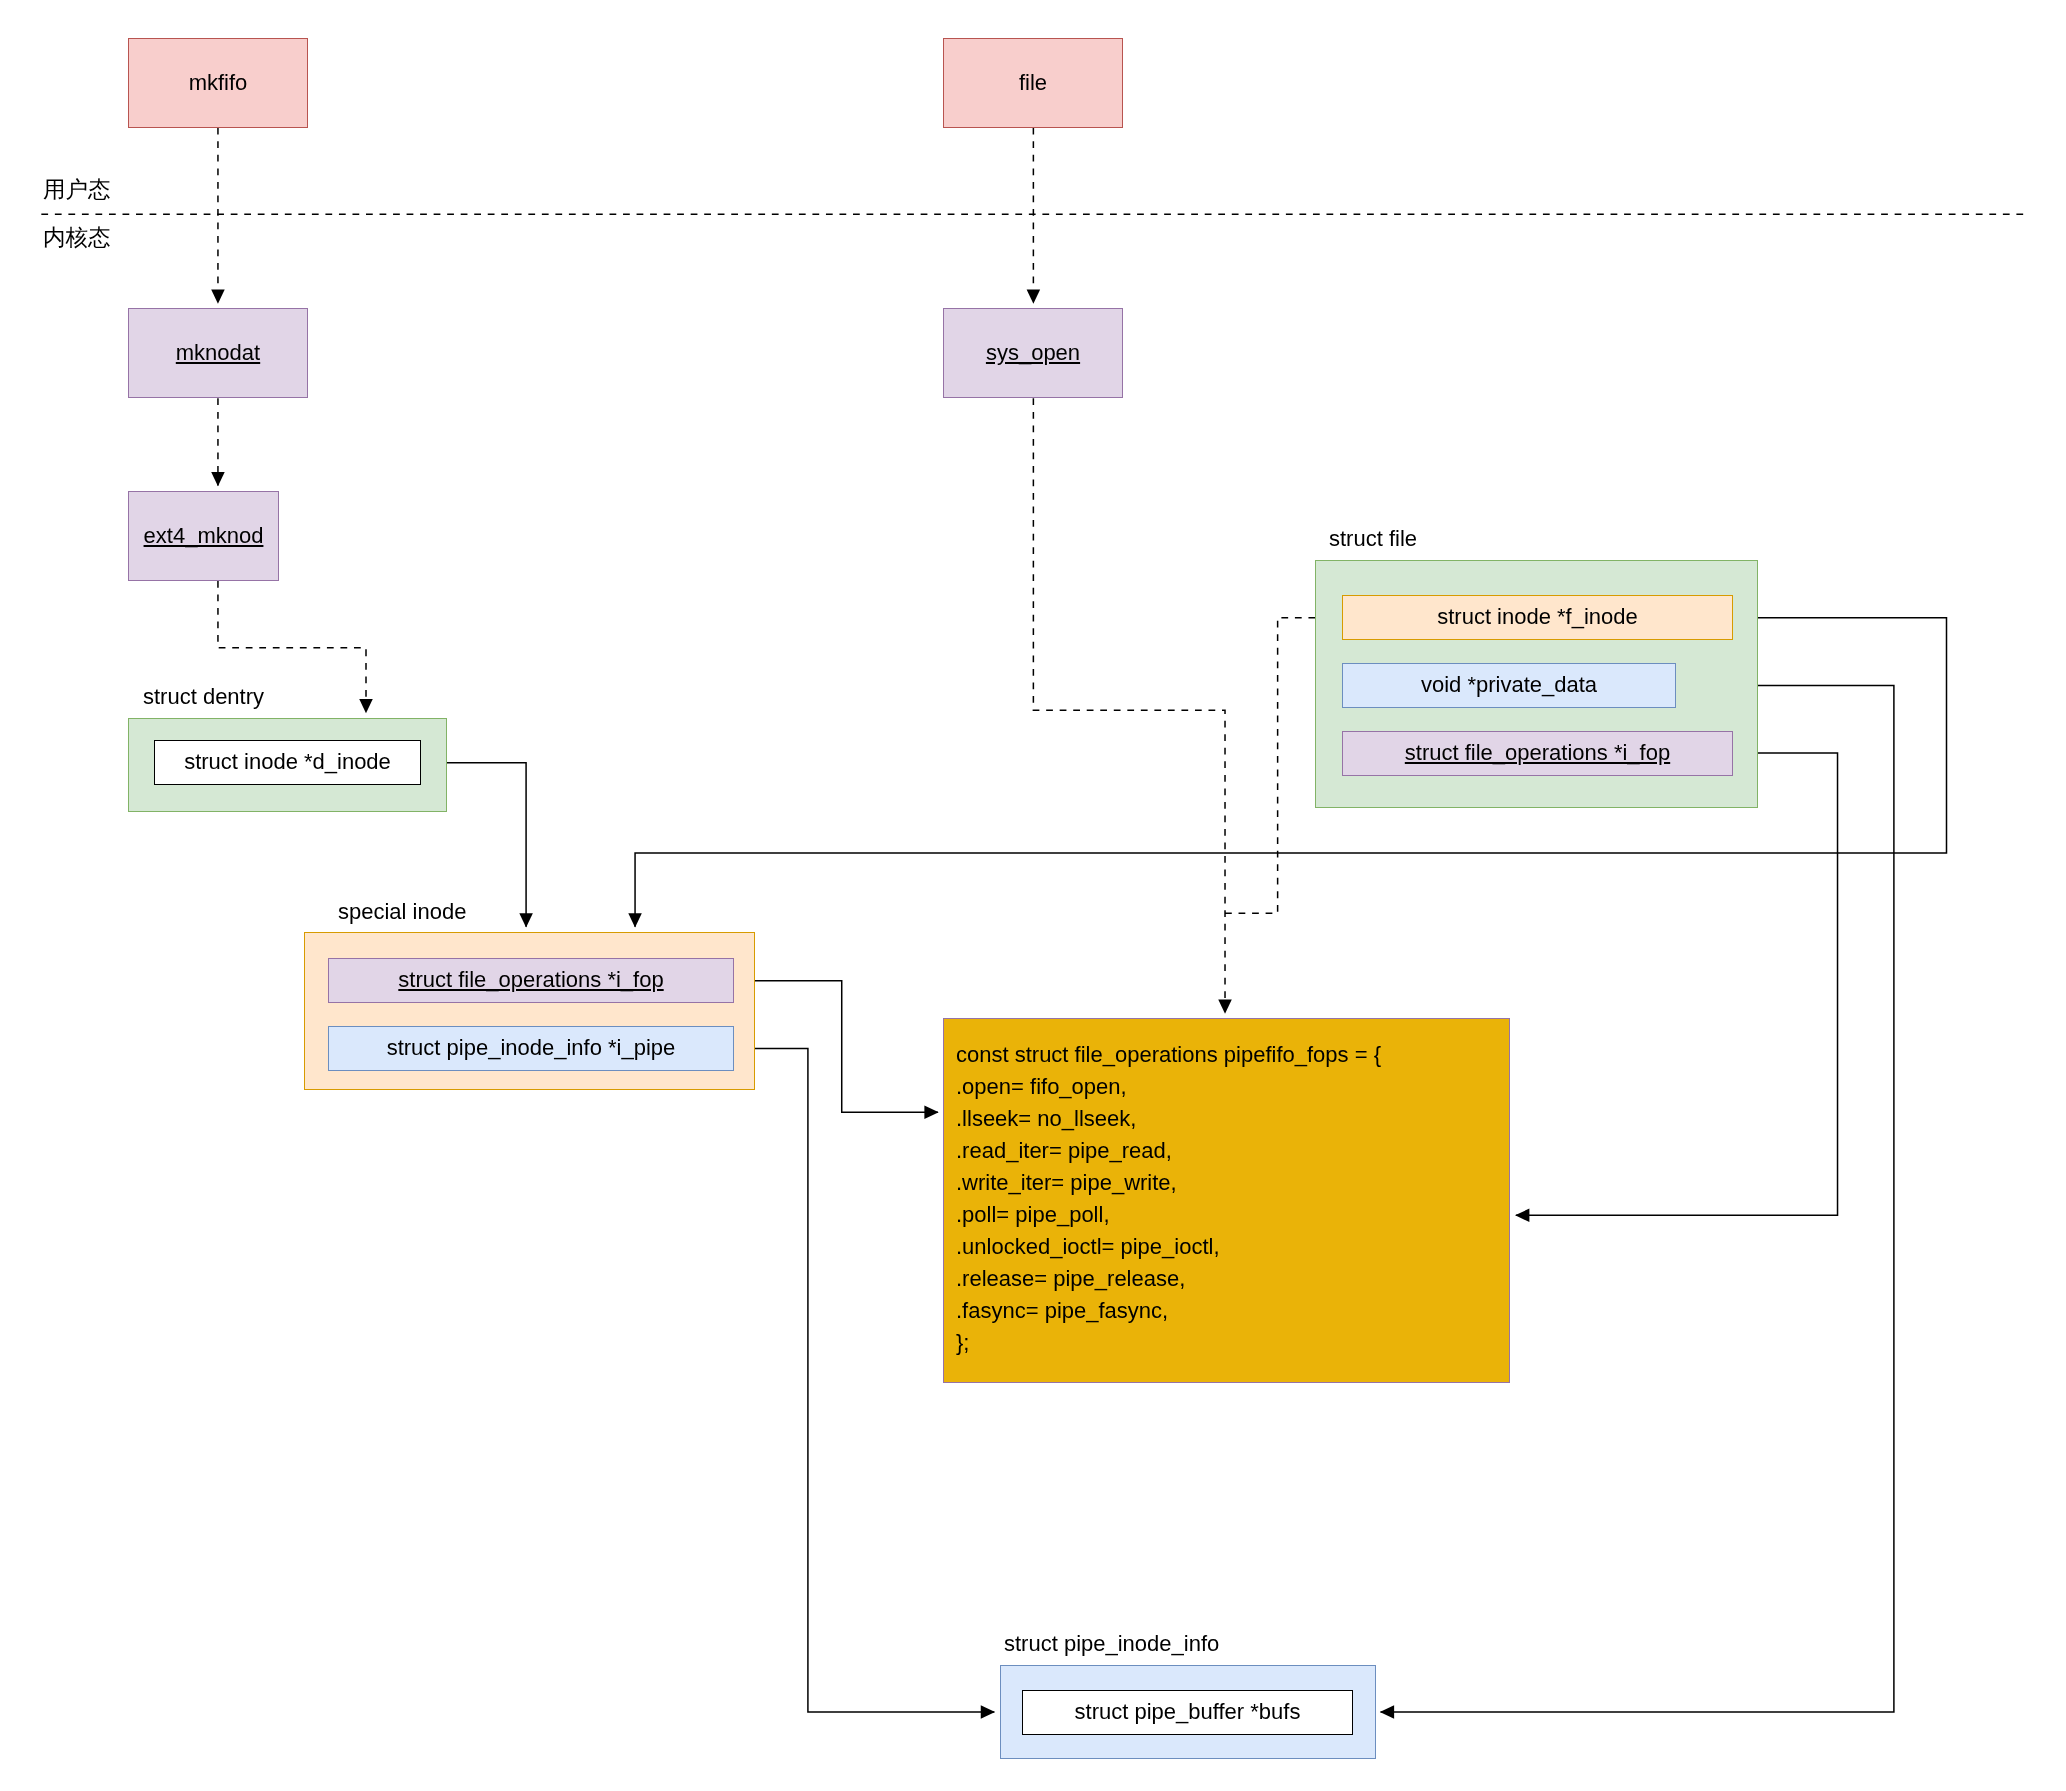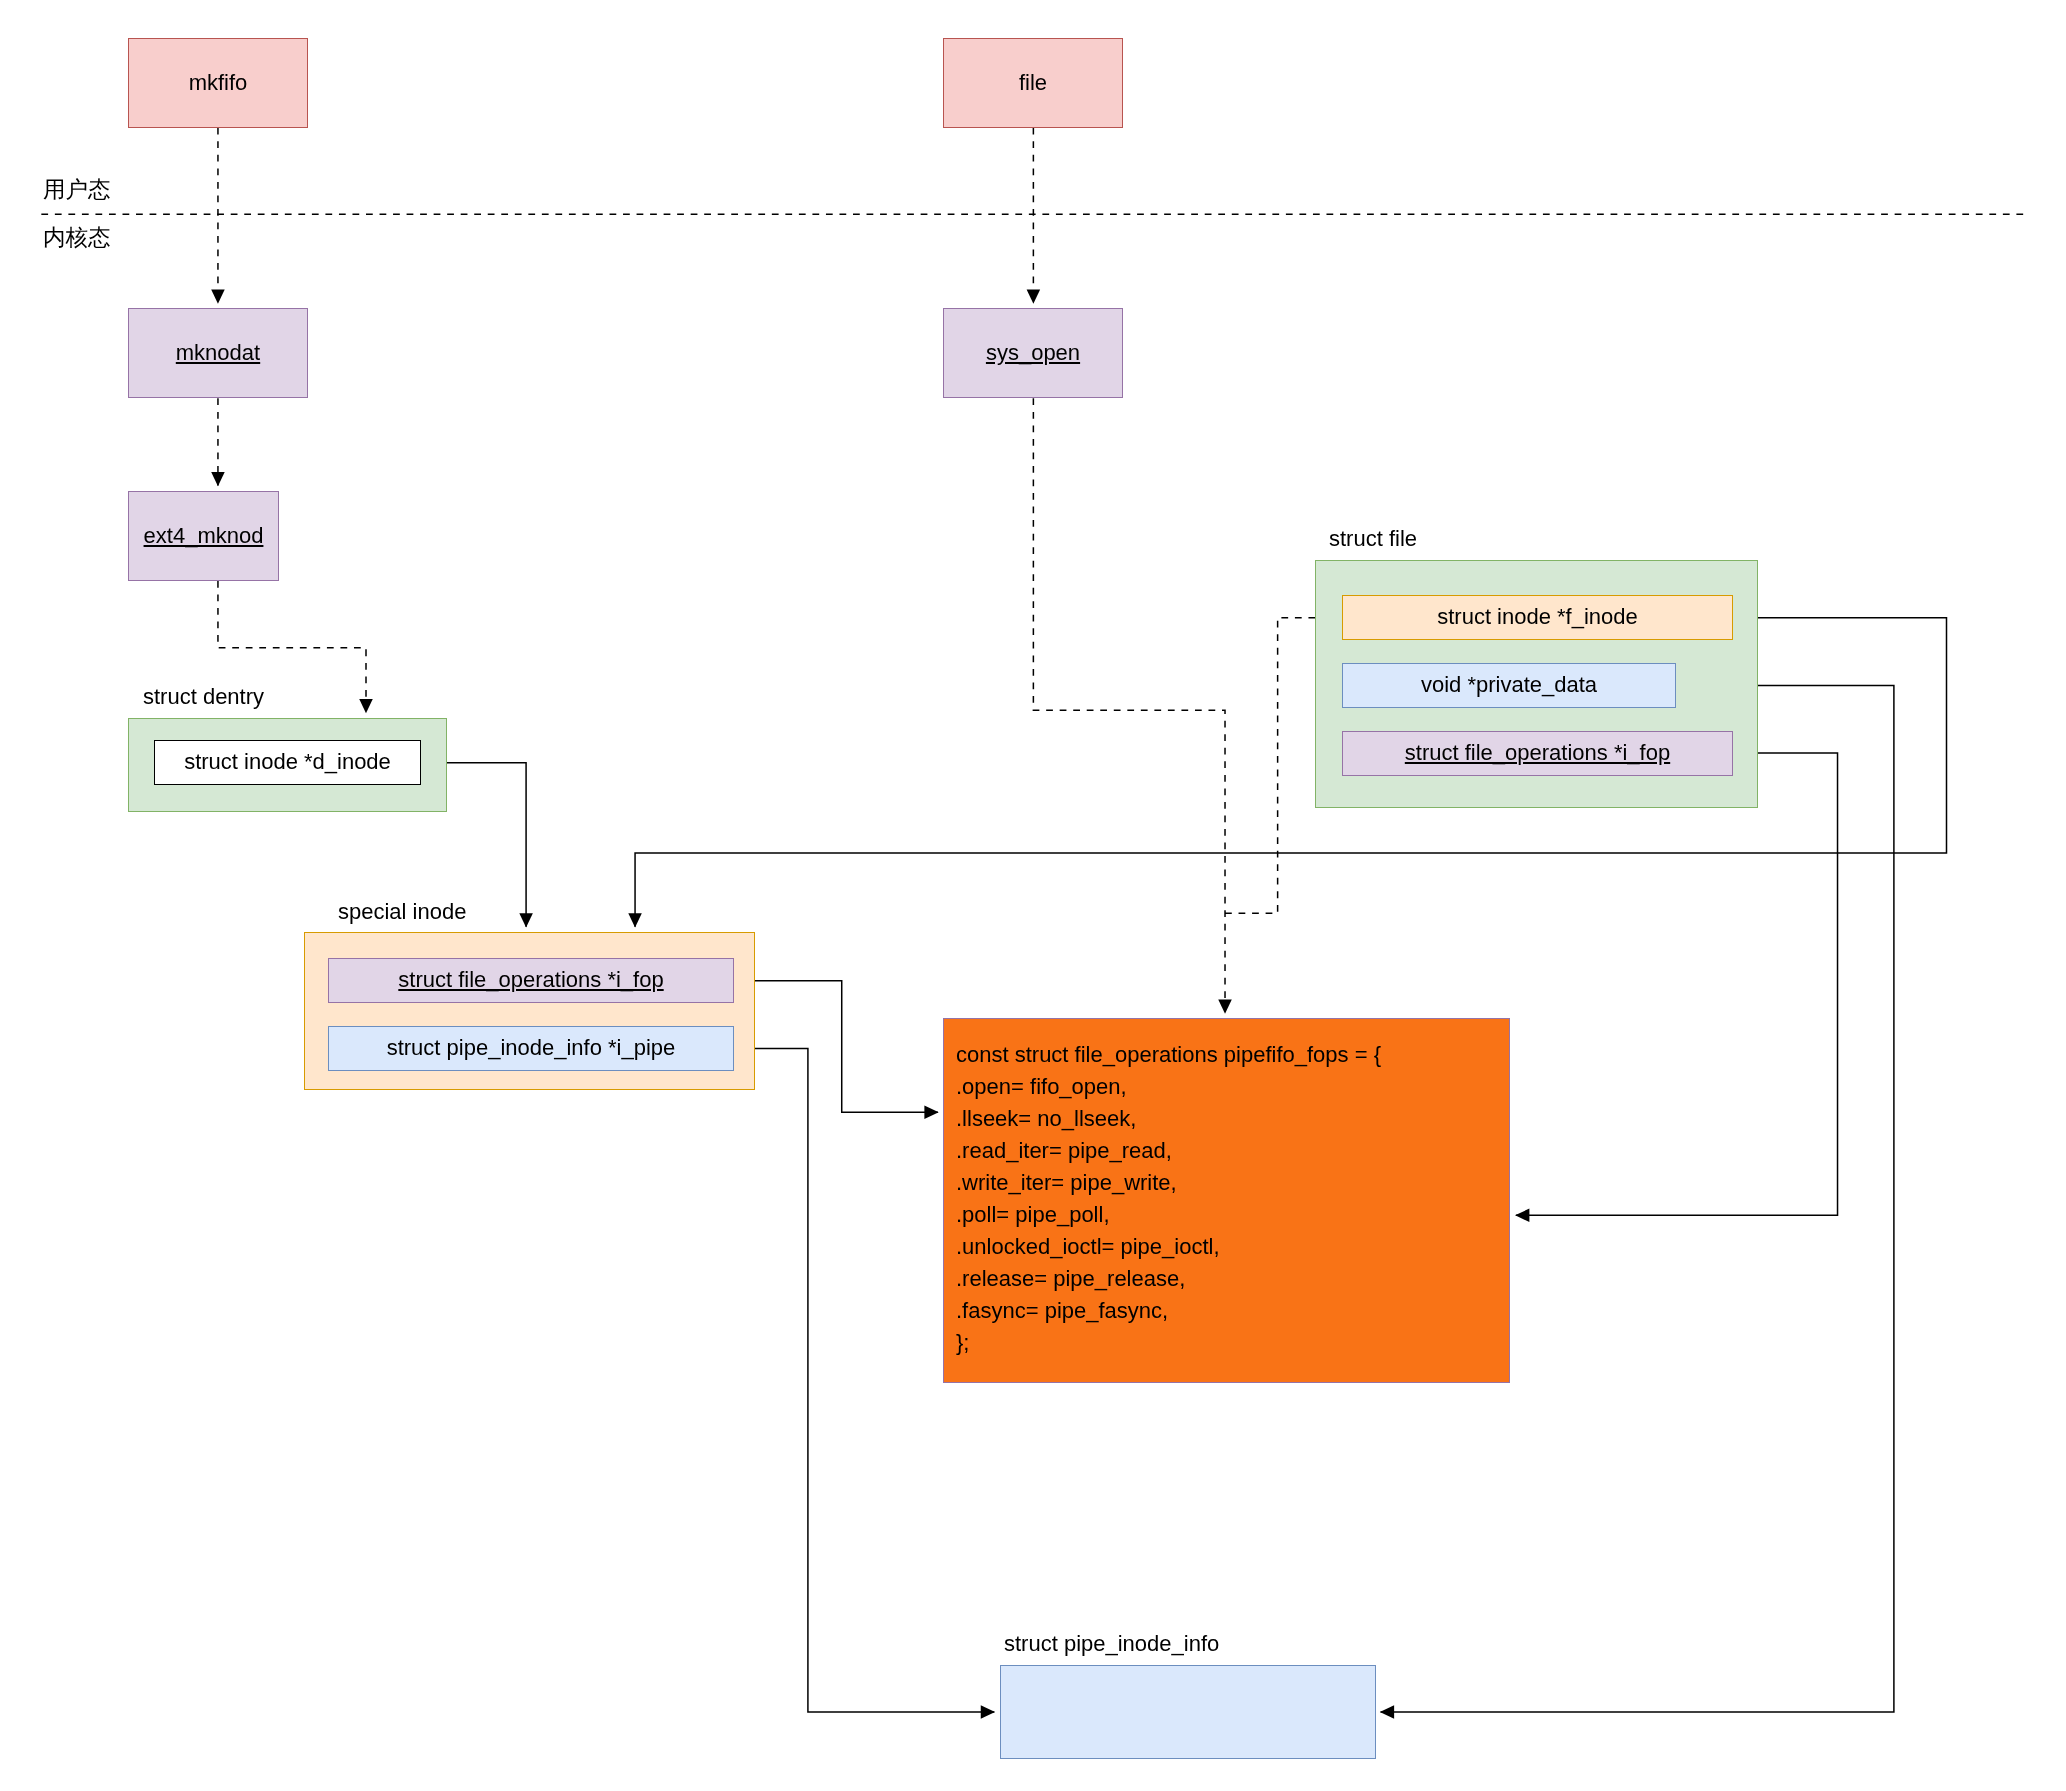"const struct file_operations" .codebox { background: #f97316 -> #eab308 }
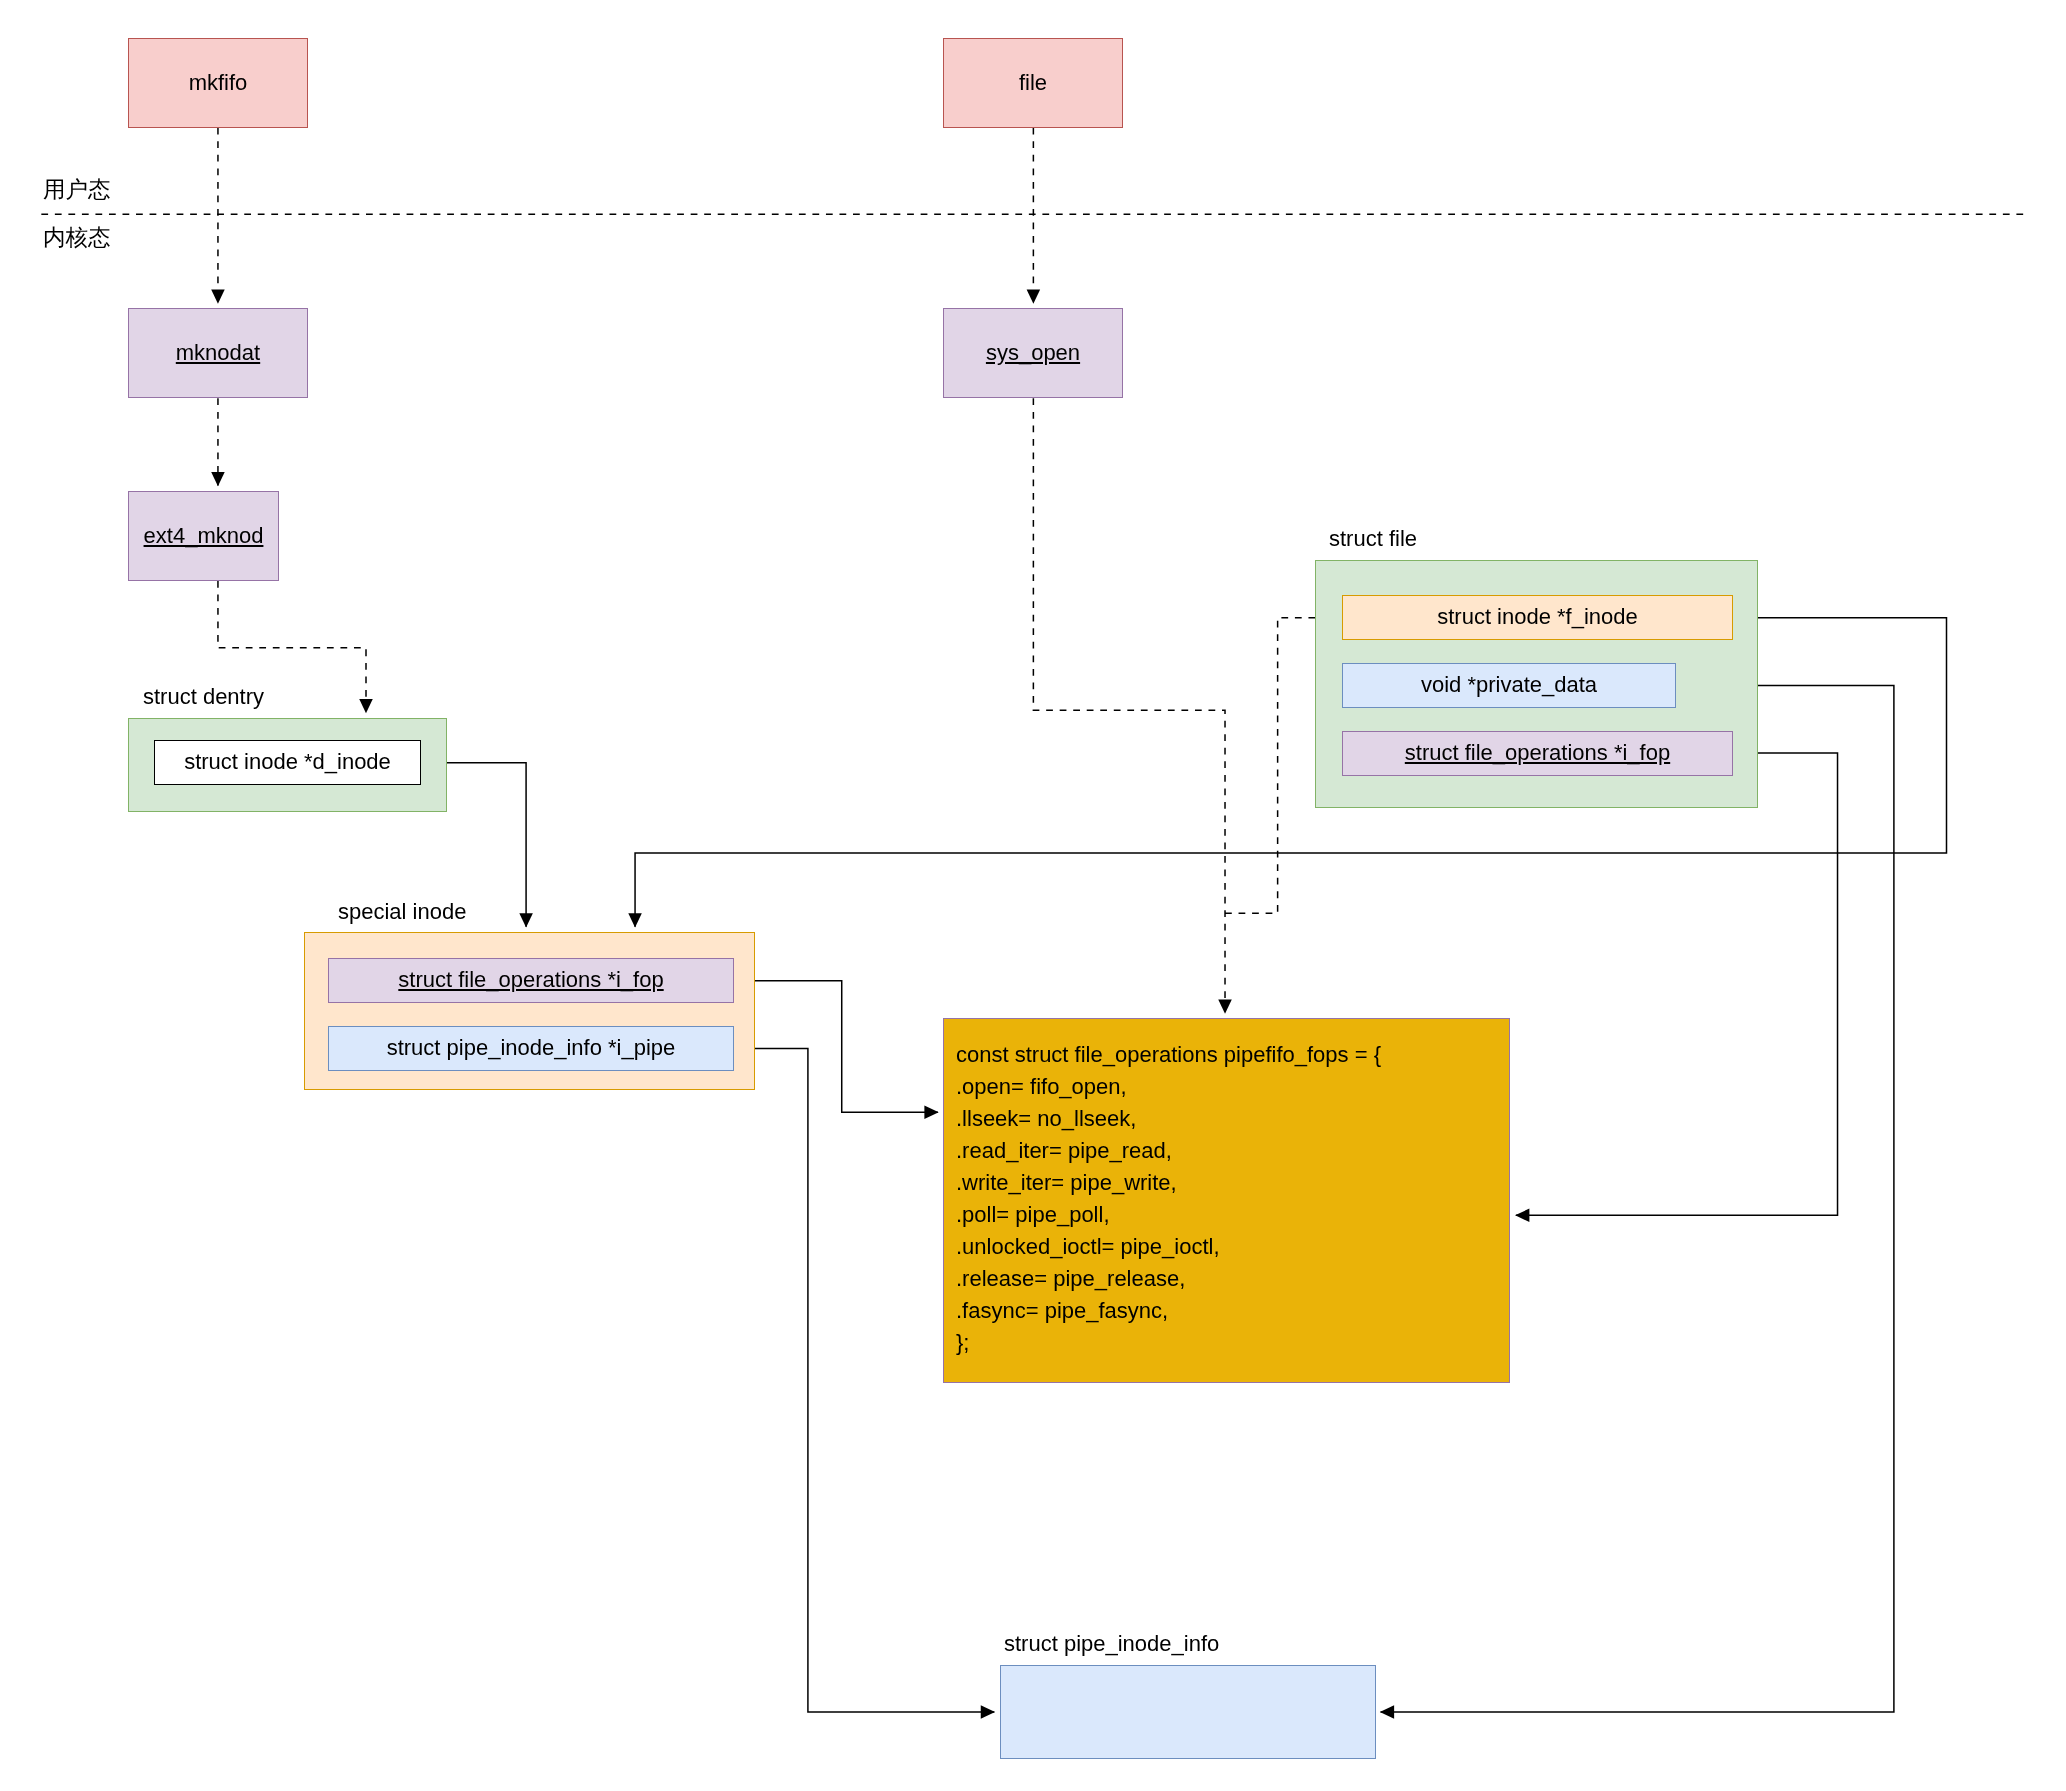"struct pipe_buffer *bufs" div.box { html: none -> <div>struct pipe_buffer *bufs</div> }
